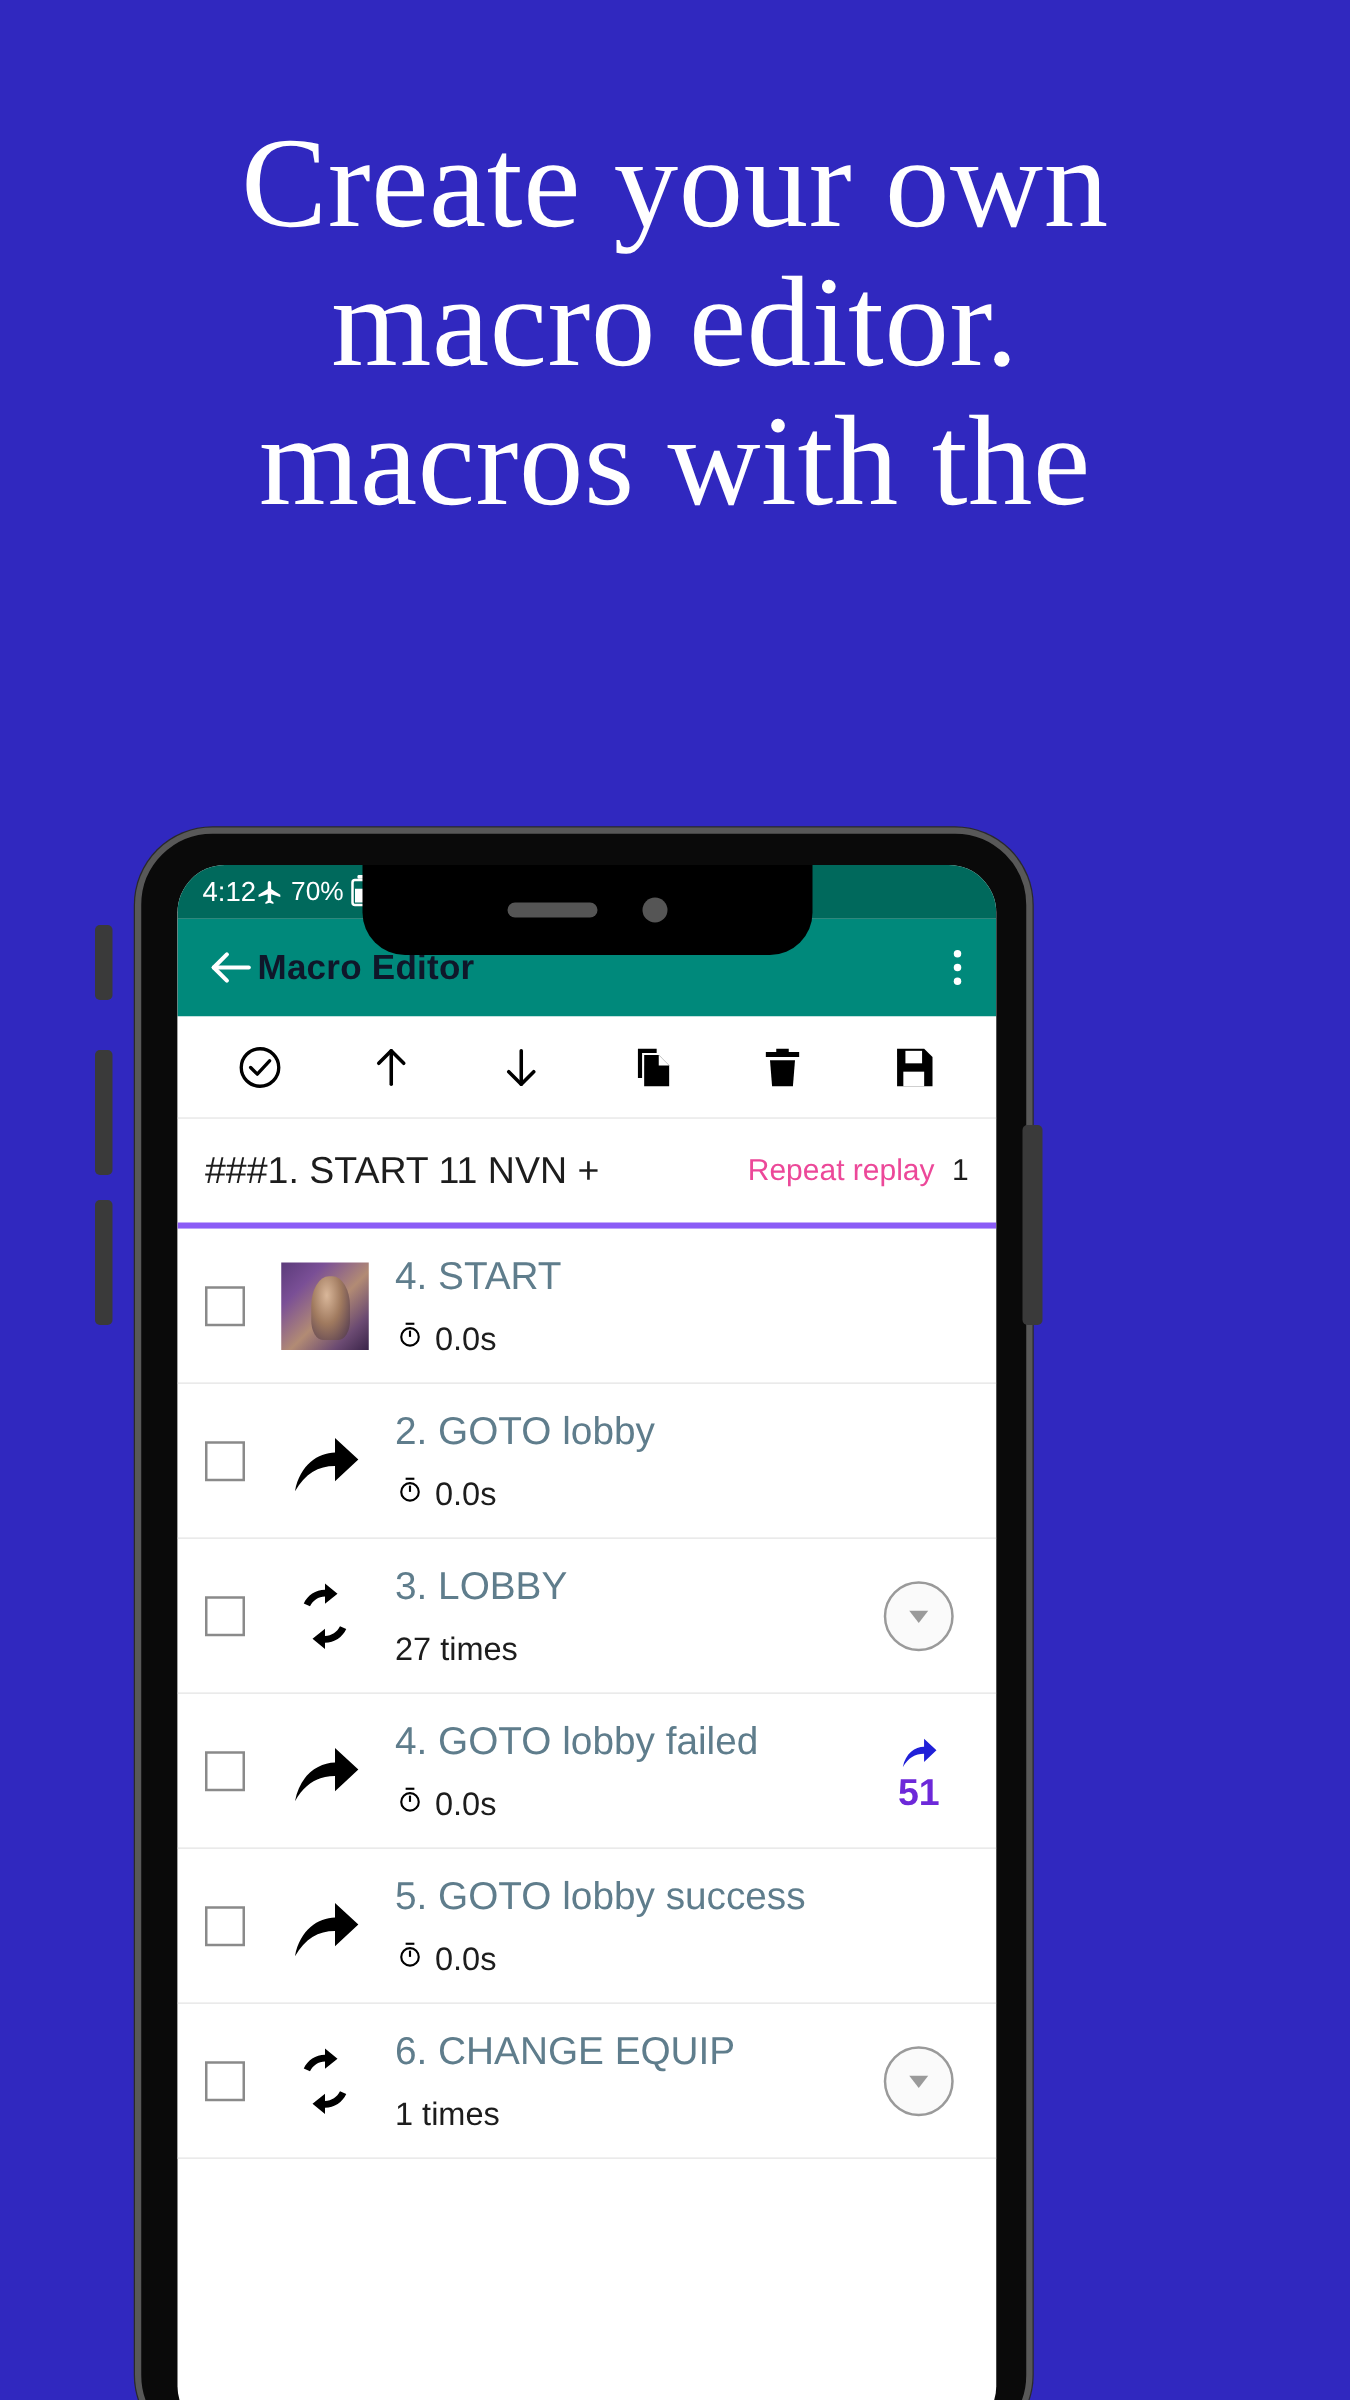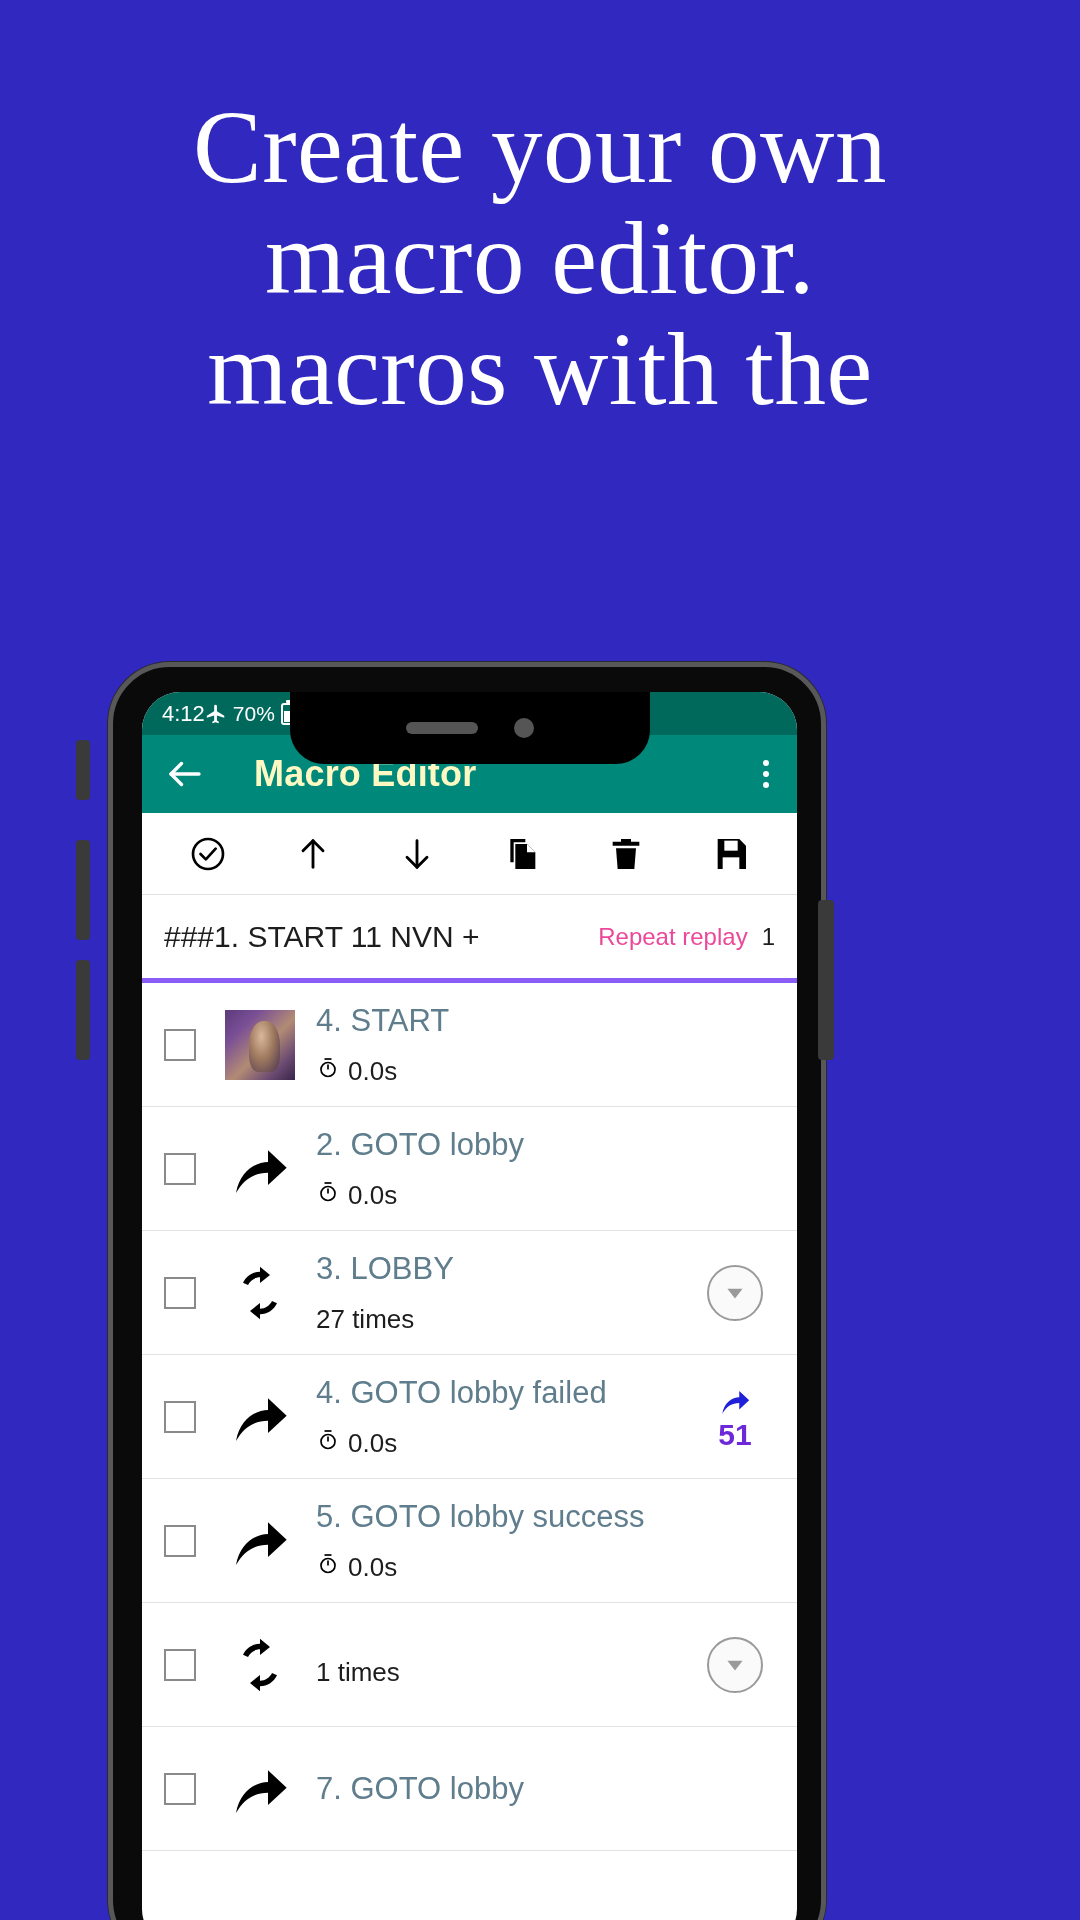"Macro Editor" .appbar .title { color: #fef9c3 -> #0f172a; font-size: 36px -> 28px; margin-left: 48px -> none }
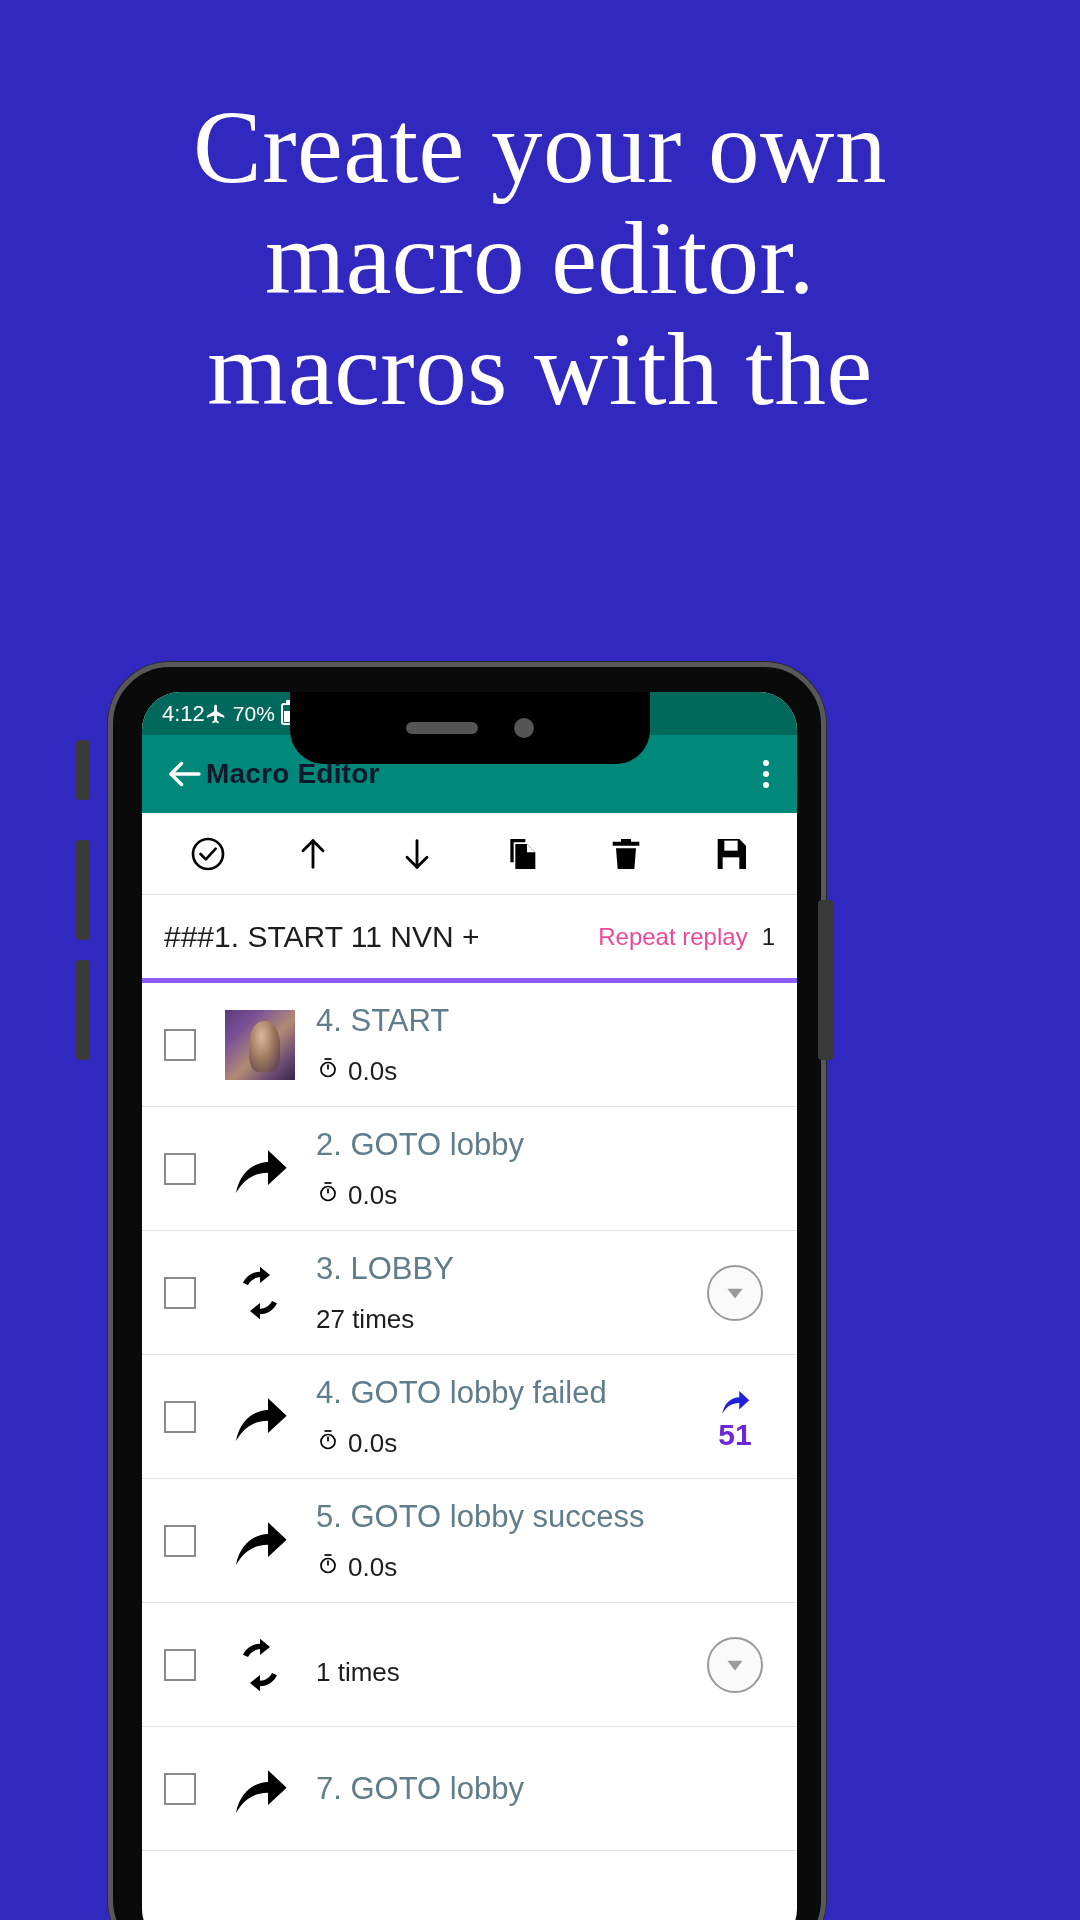"6. CHANGE EQUIP" span.row-title { html: none -> <span>6. CHANGE EQUIP</span> }
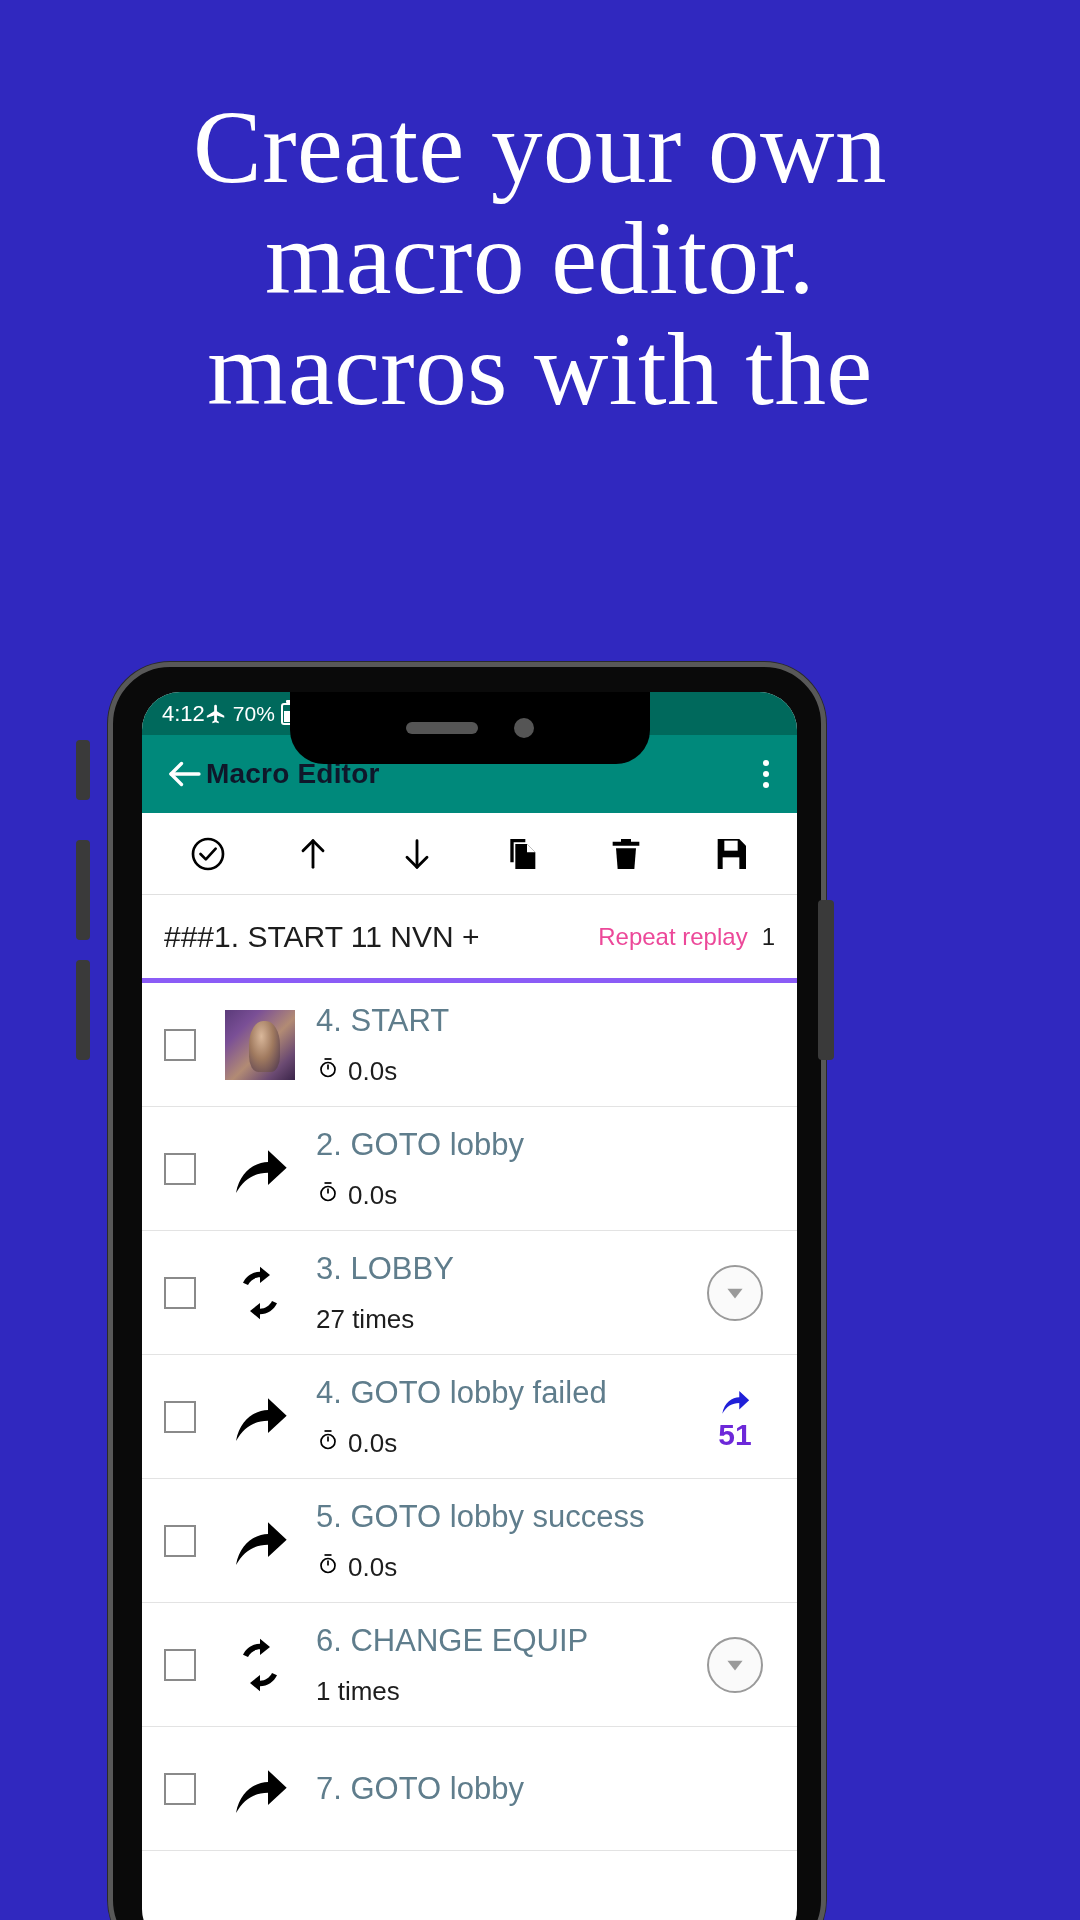"7. GOTO lobby" div.row { html: <div> <span></span> <span> <svg> <path></path> </svg> </span> <span> <span>7. GOTO lobby</span> </span> <span></span> </div> -> none }
